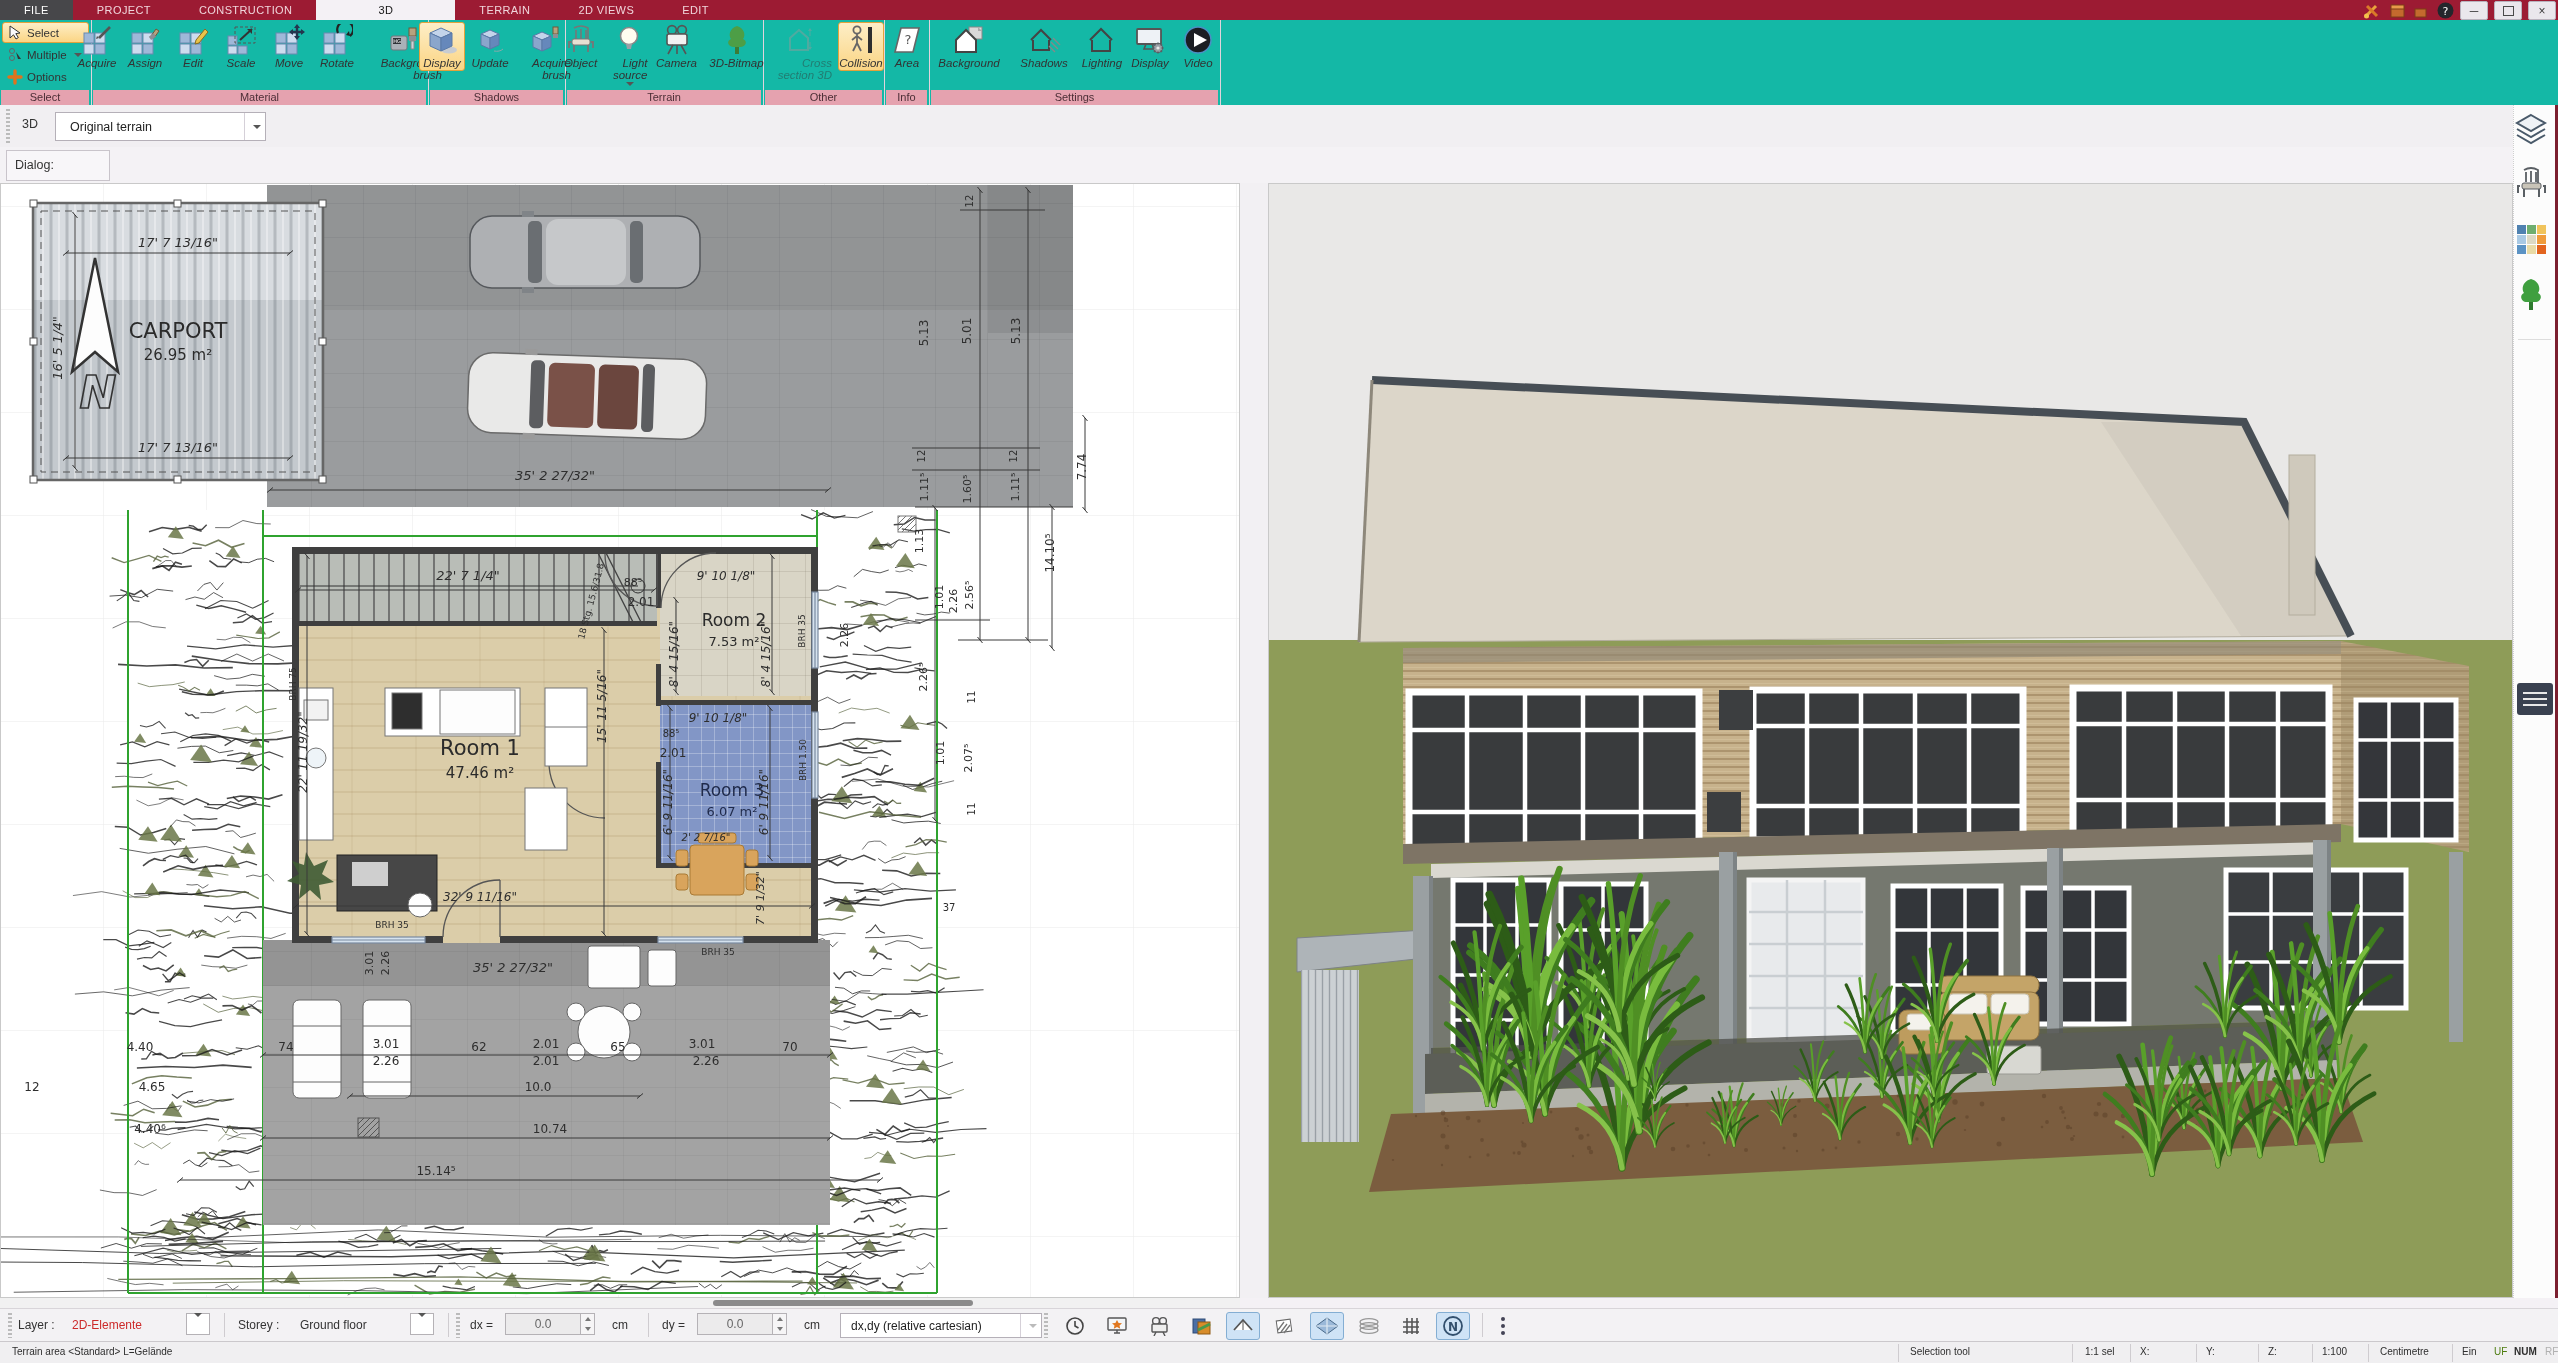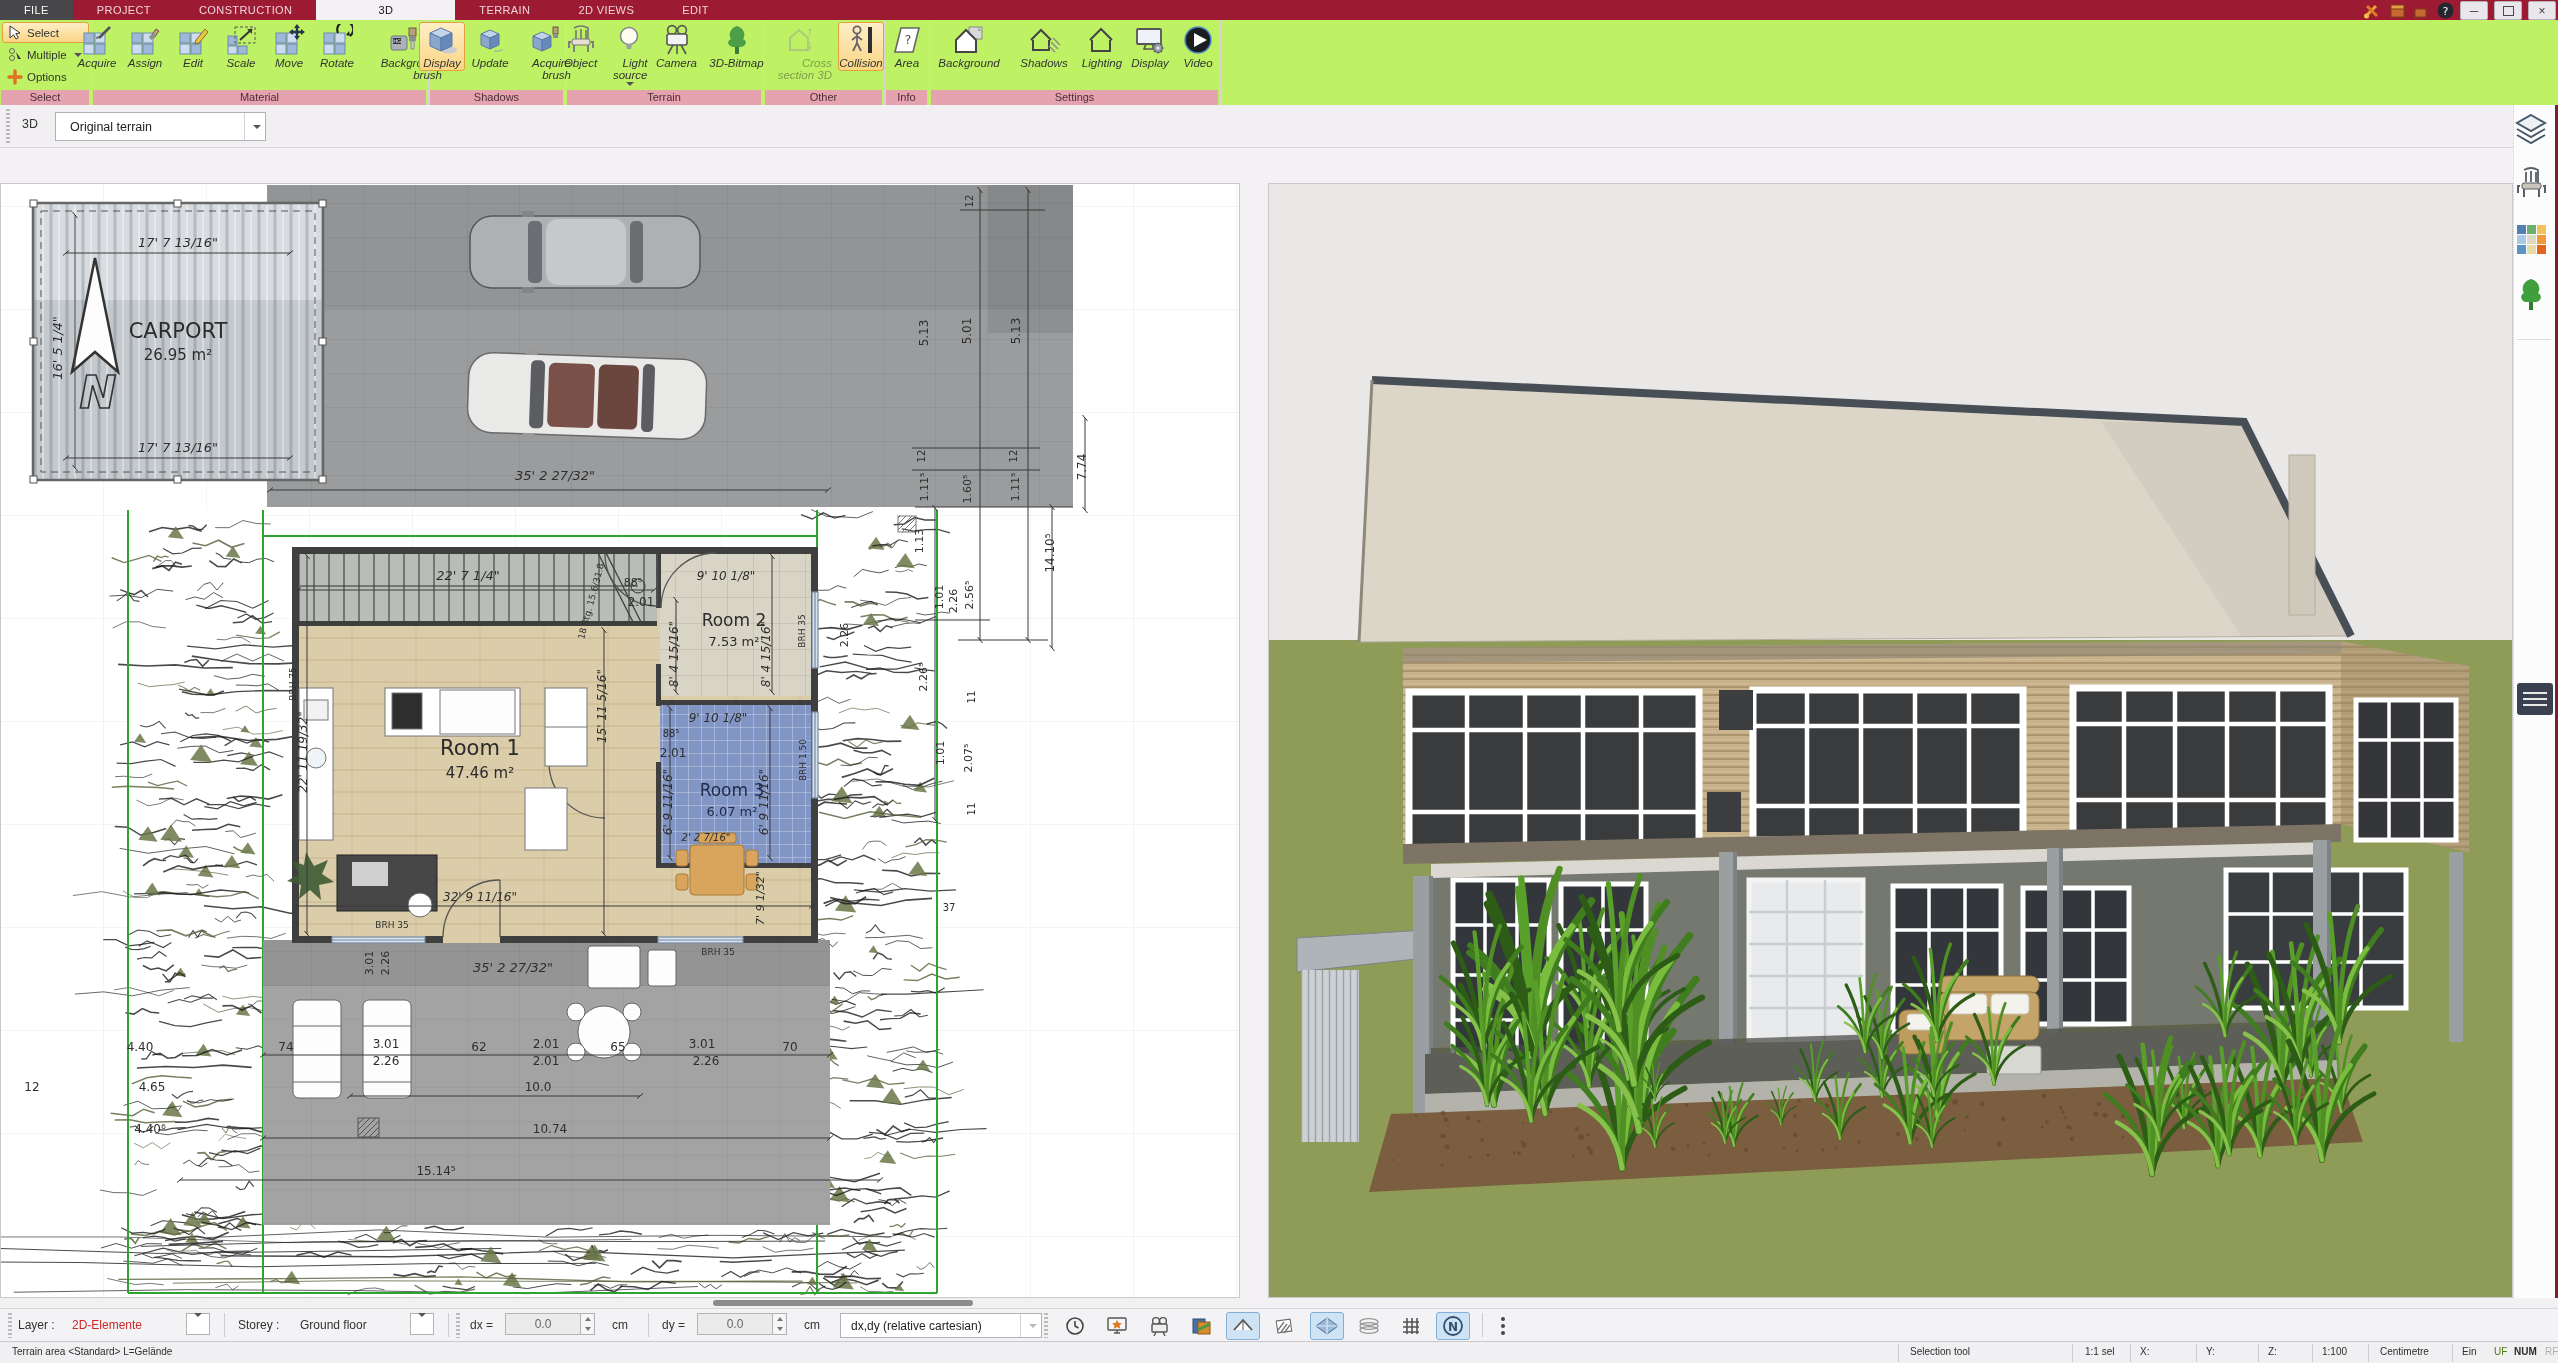"Select" .ribbon { background: #bef264 -> #14b8a6 }
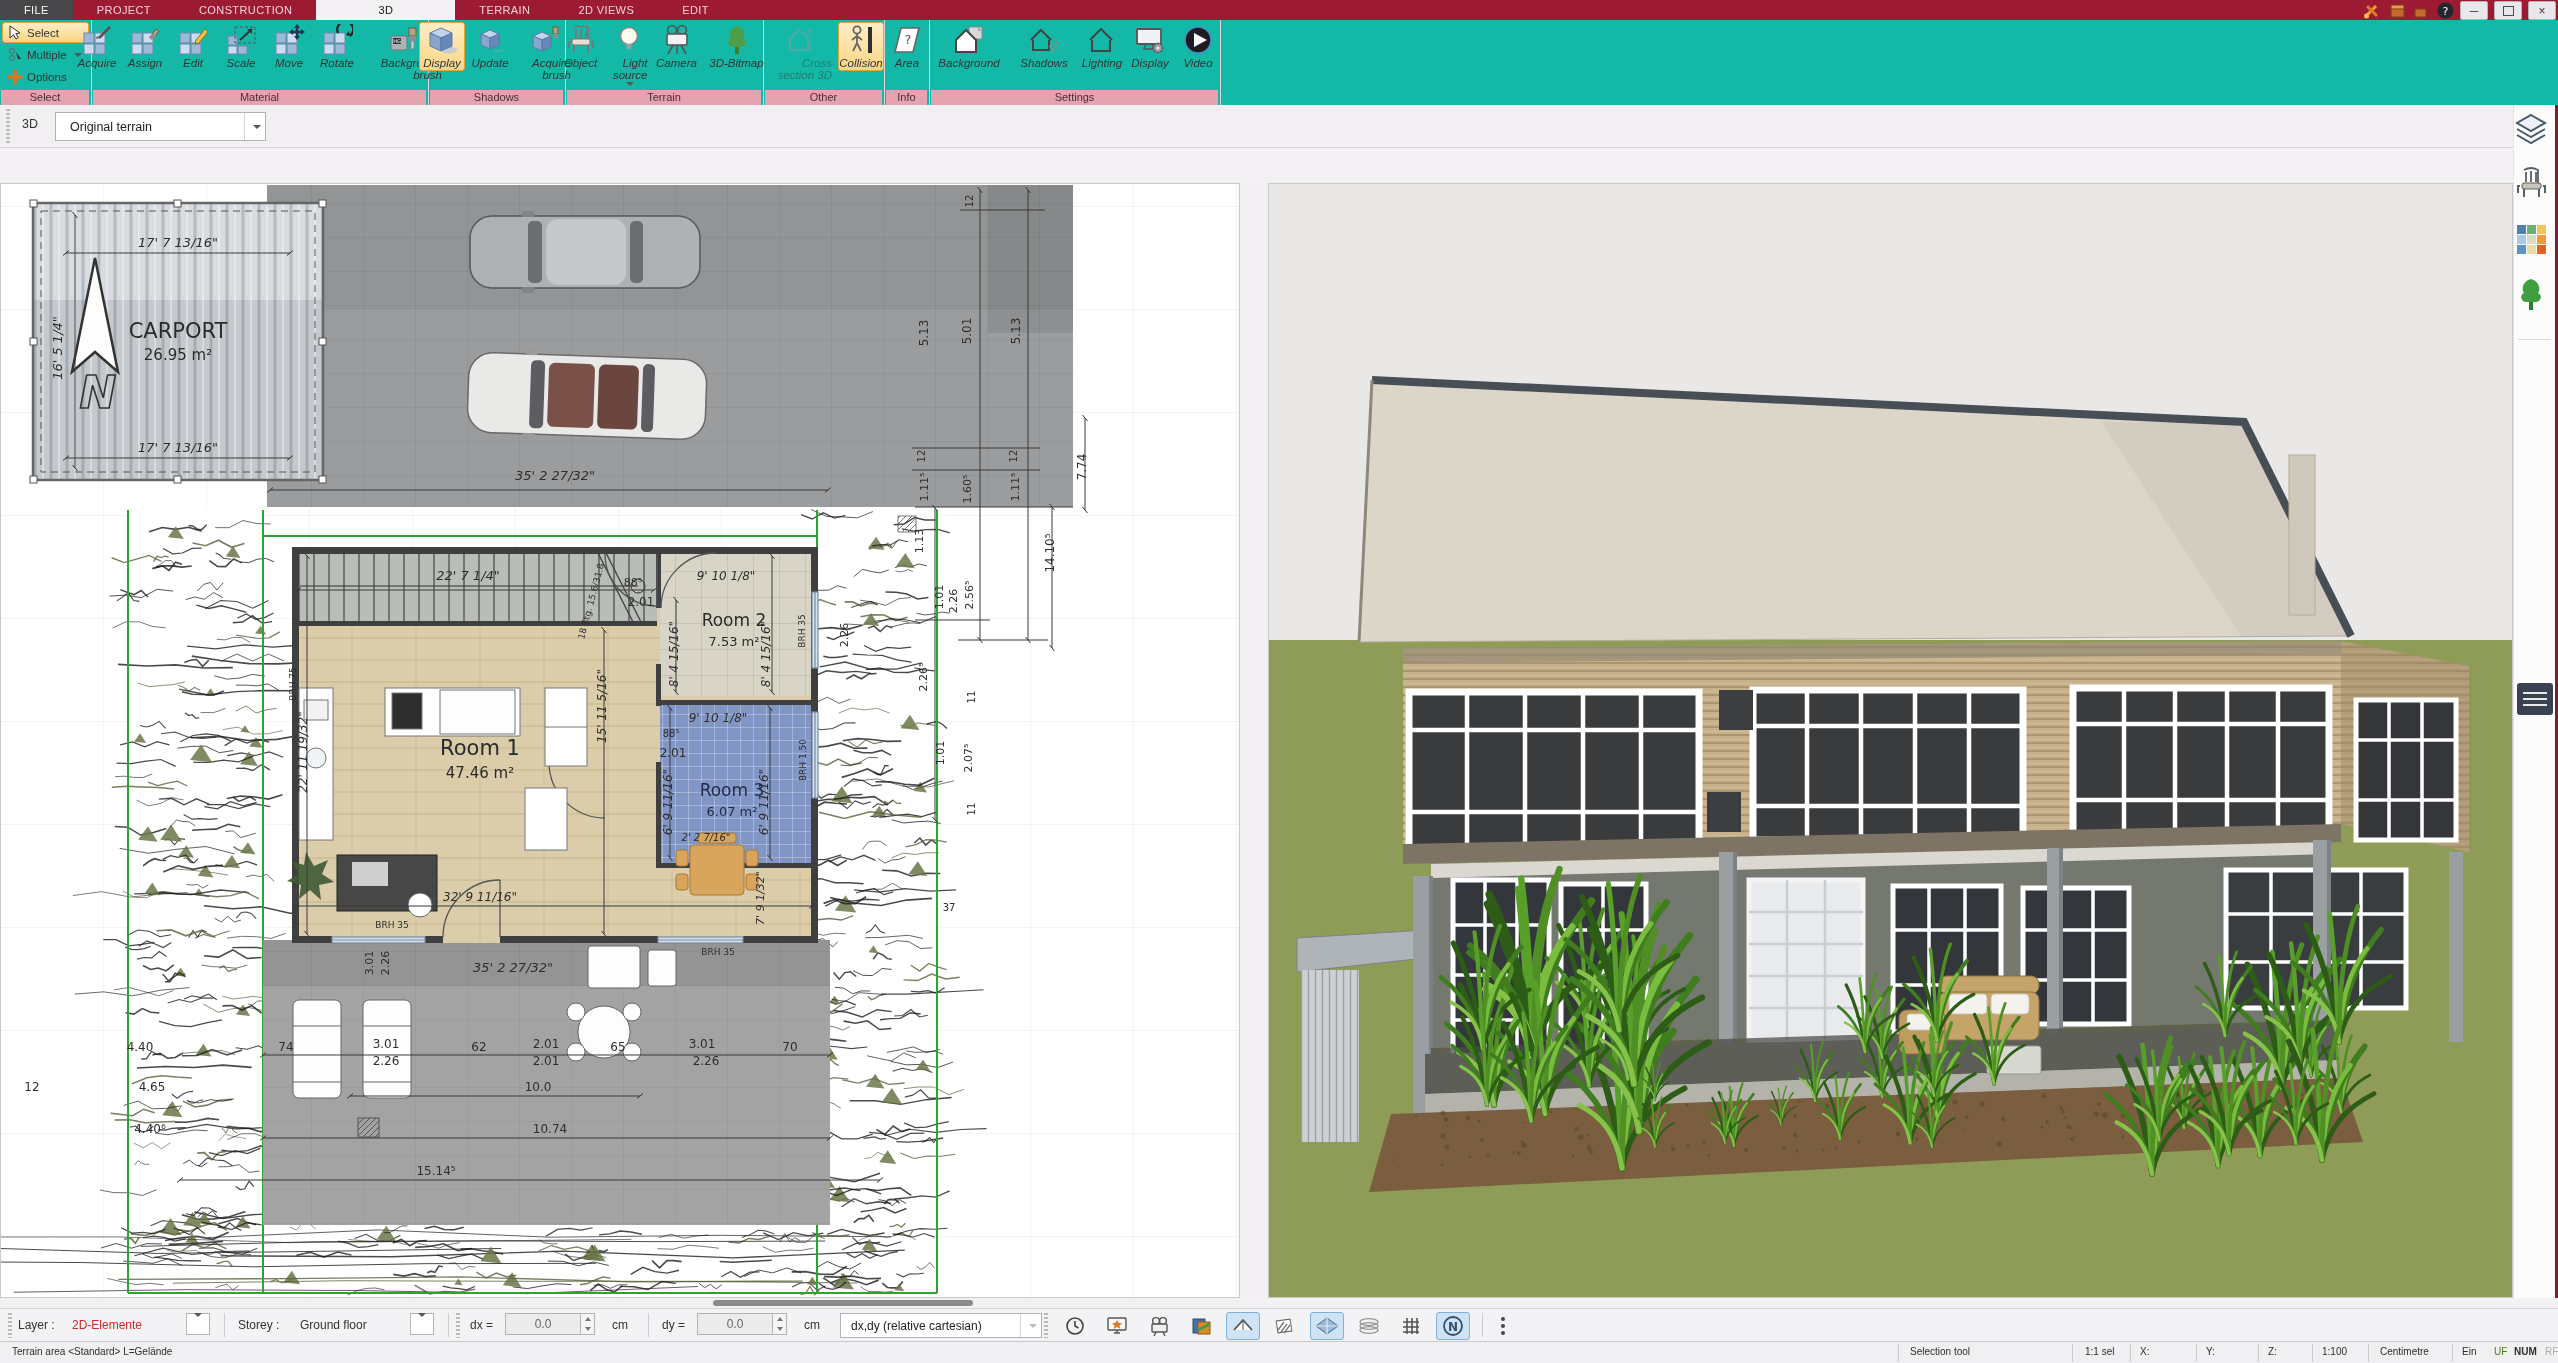"Dialog:" div.dialogbar { html: none -> <div> <div></div> <div>Dialog:</div> </div> }
